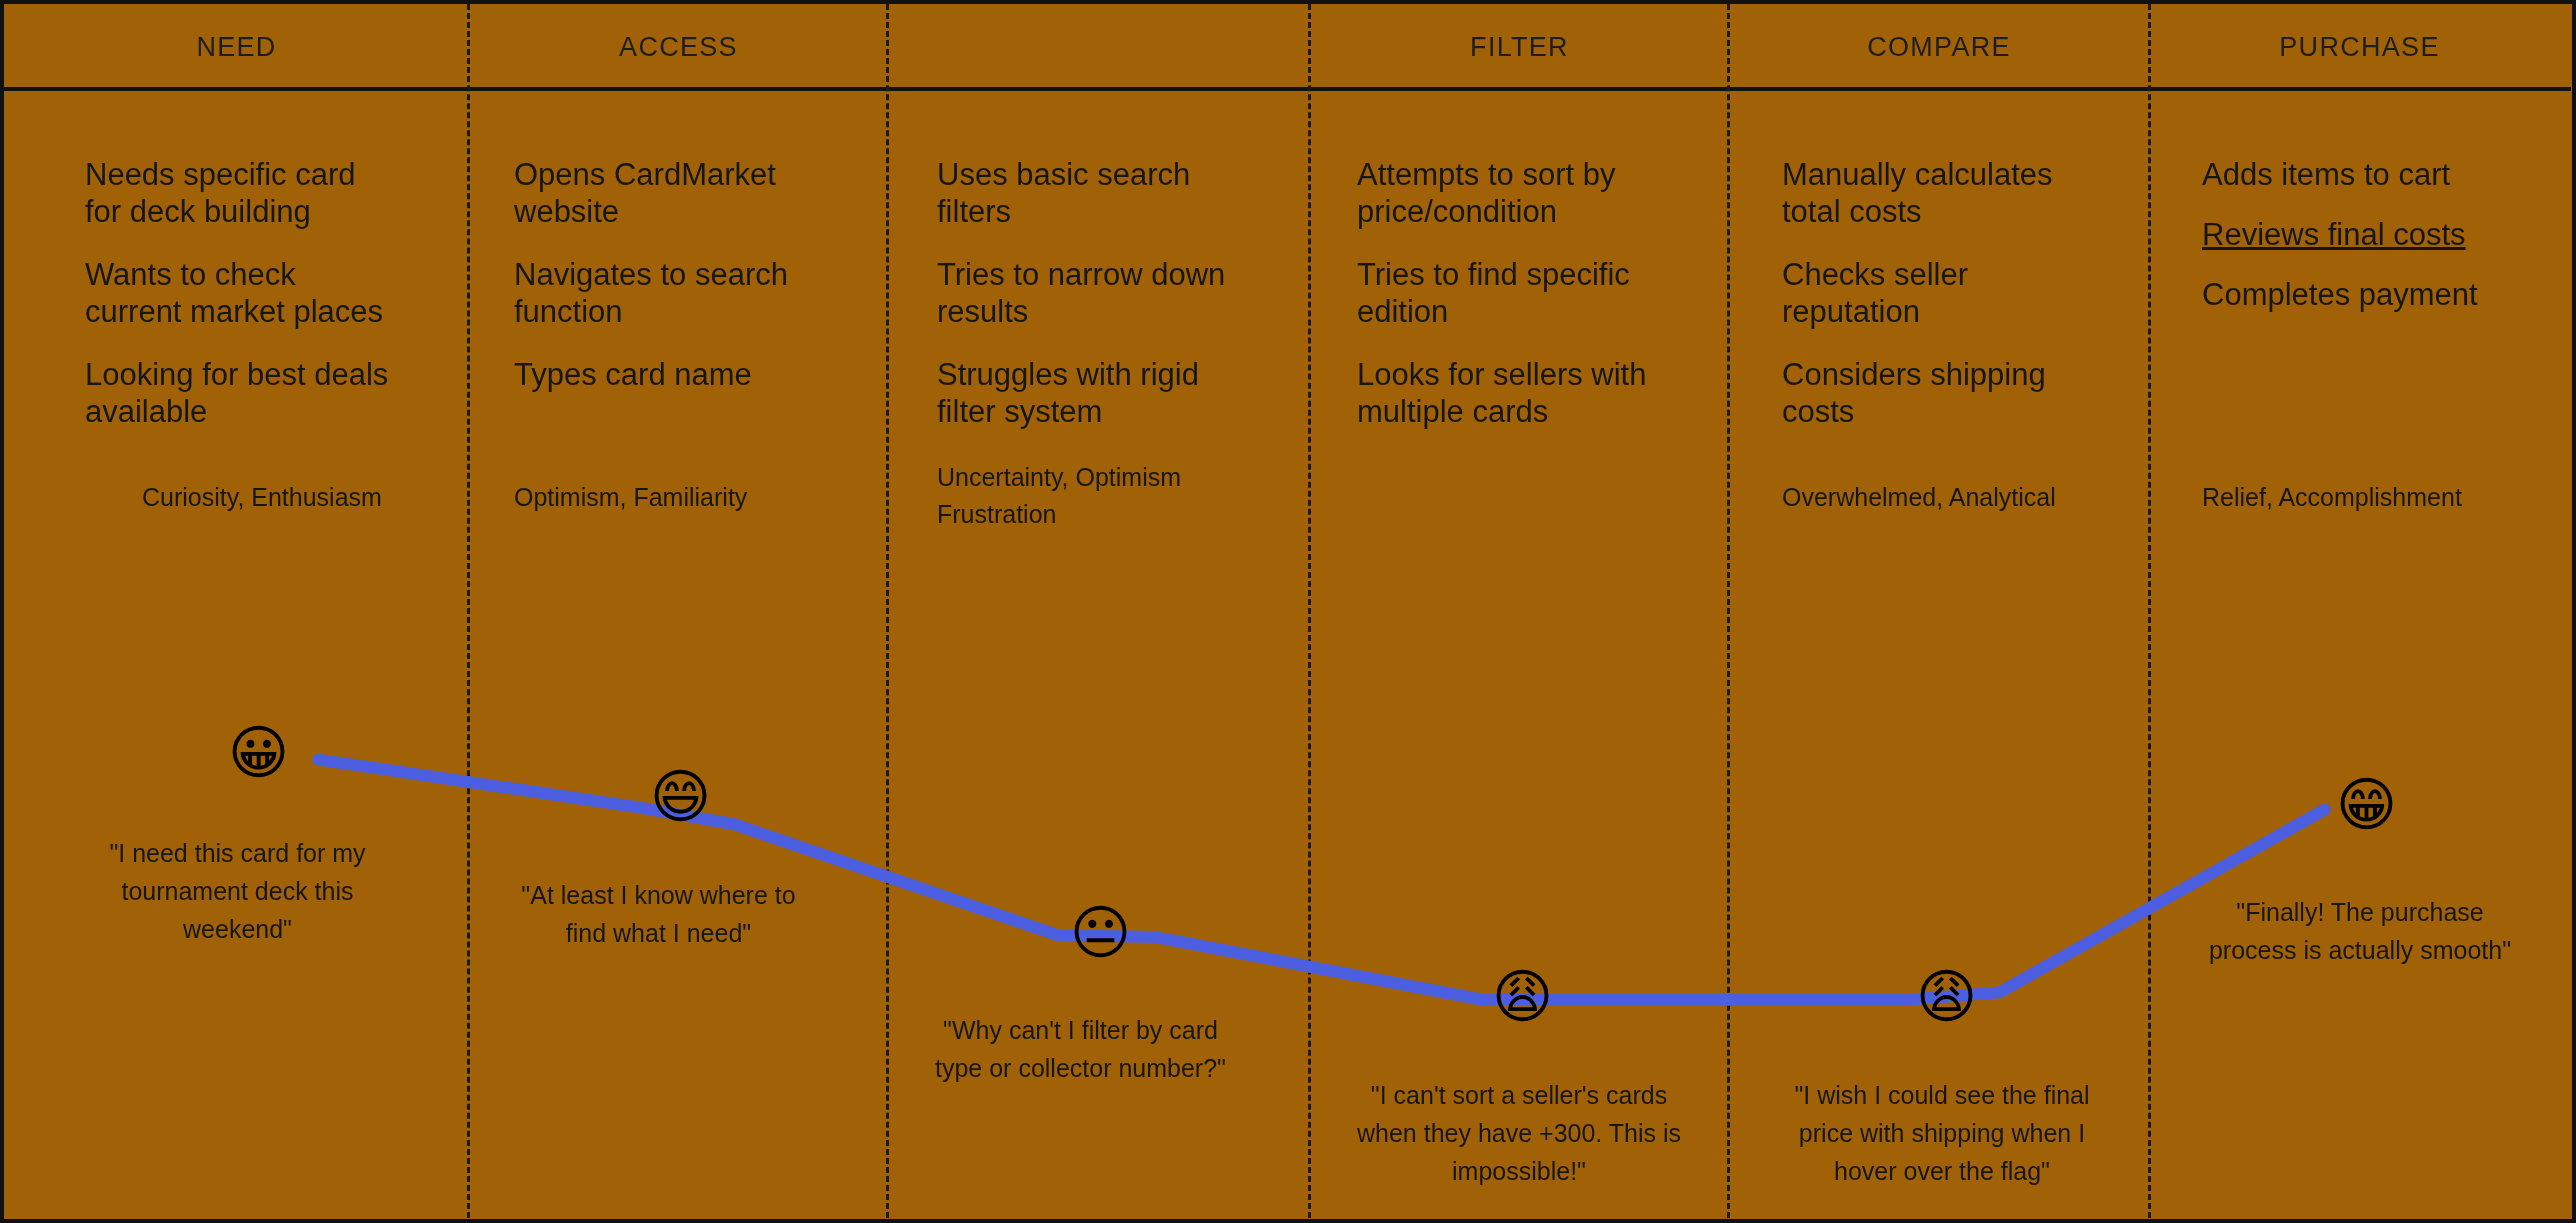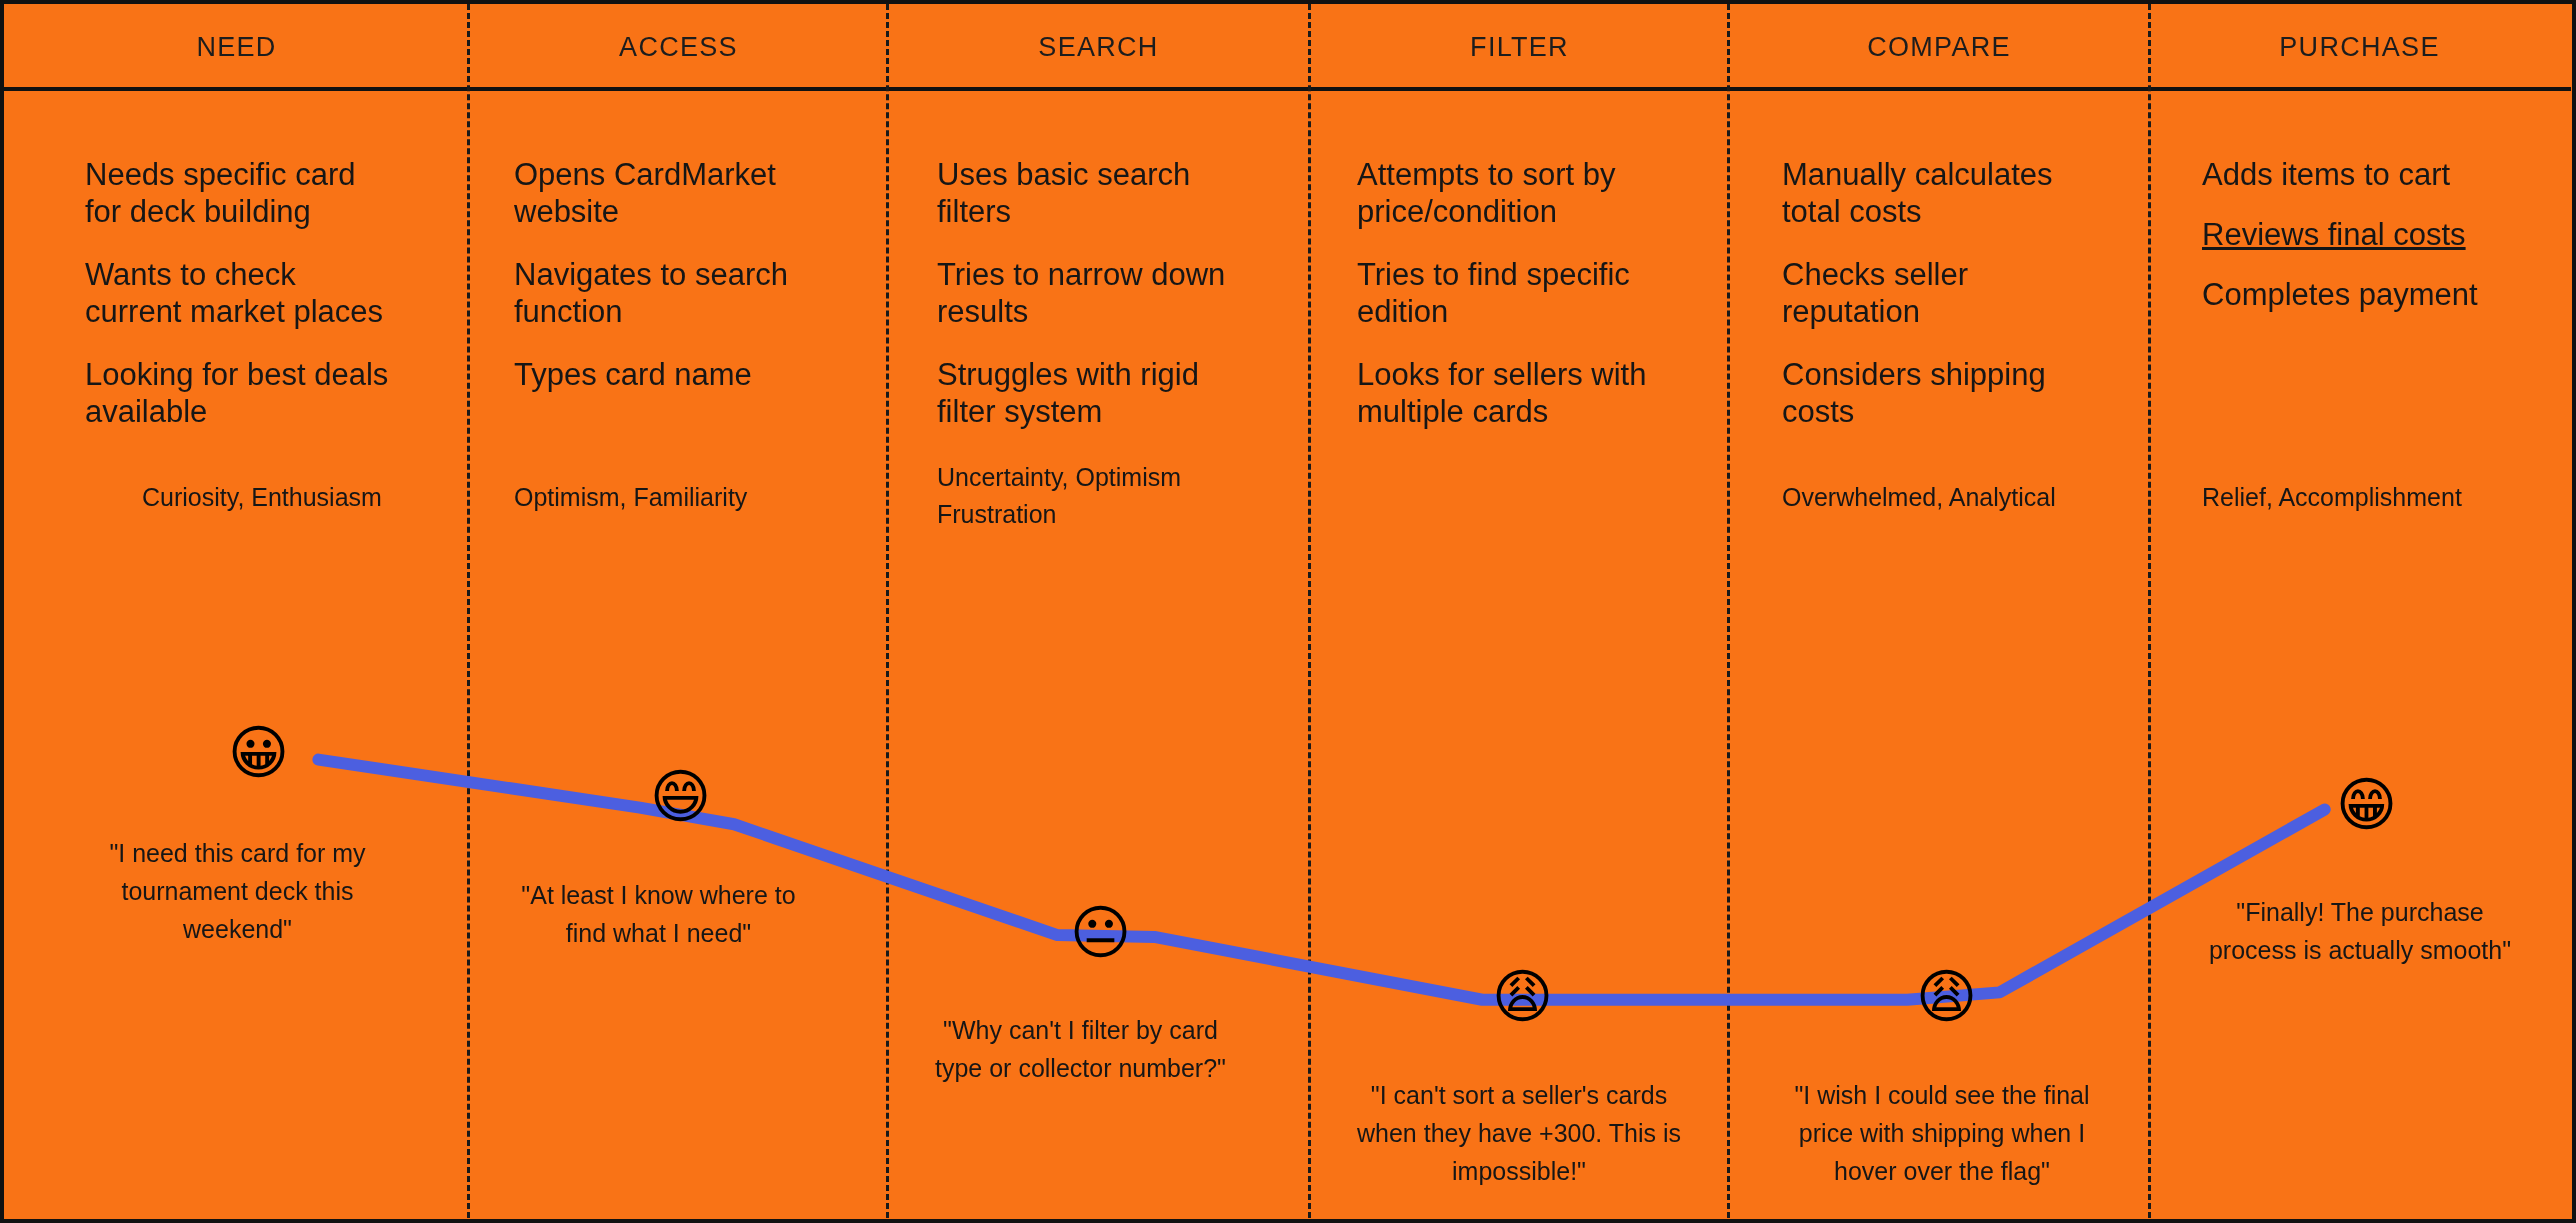"NEED" #board { background: #f97316 -> #a16207 }
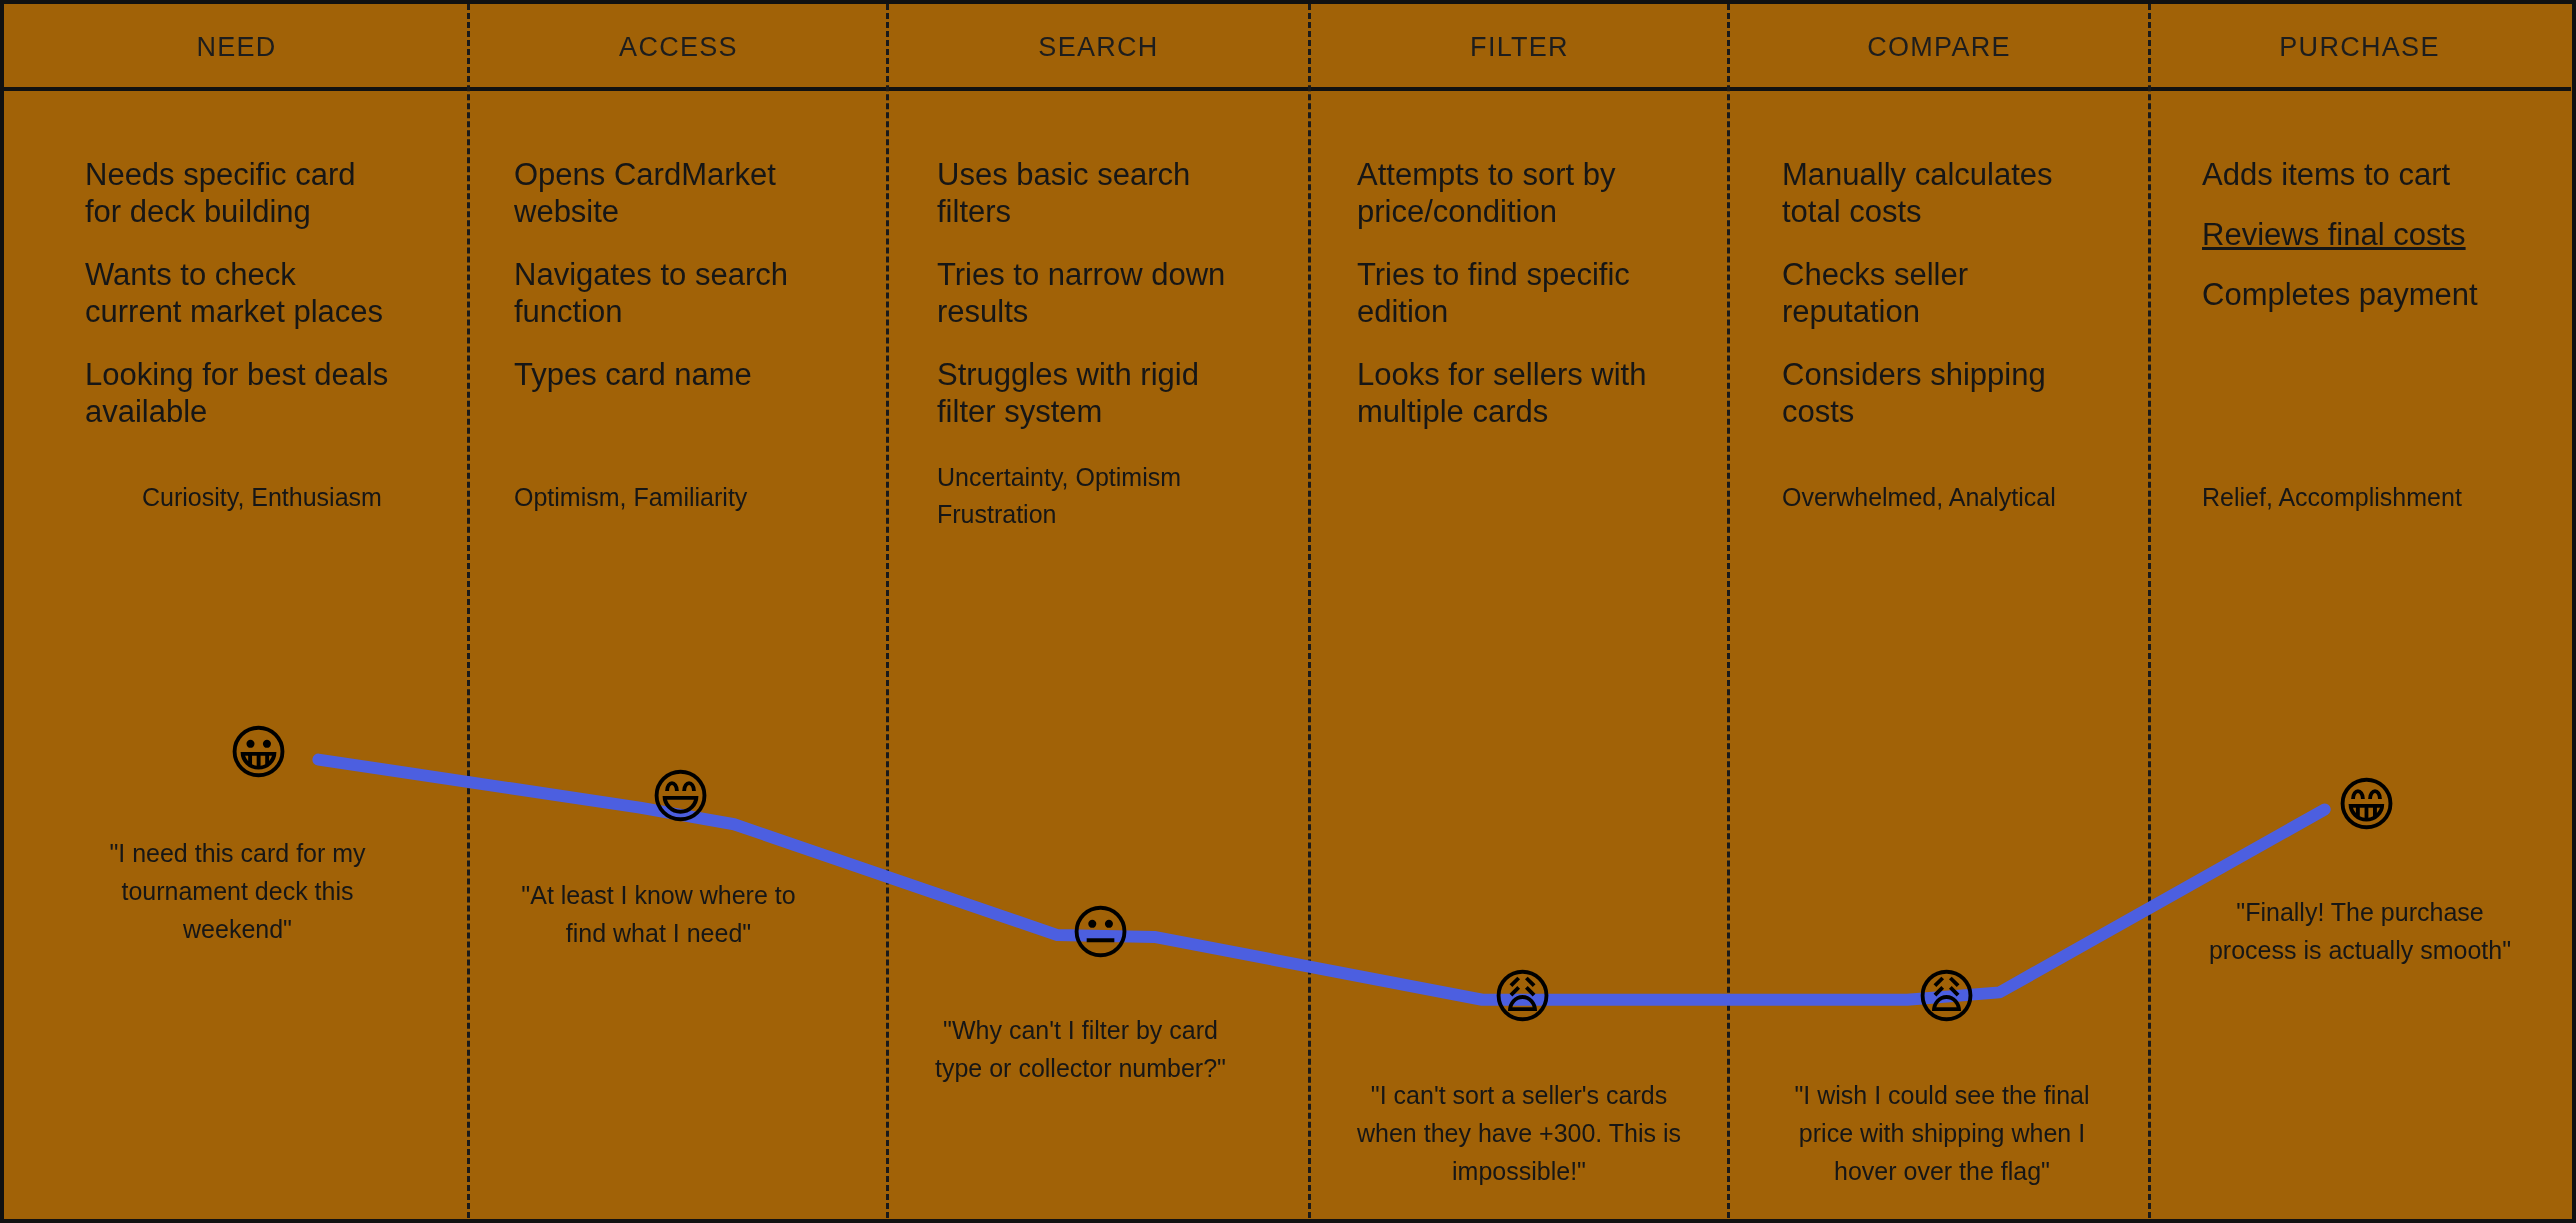"SEARCH" div.header-cell { html: <div> <span>SEARCH</span> </div> -> none }
